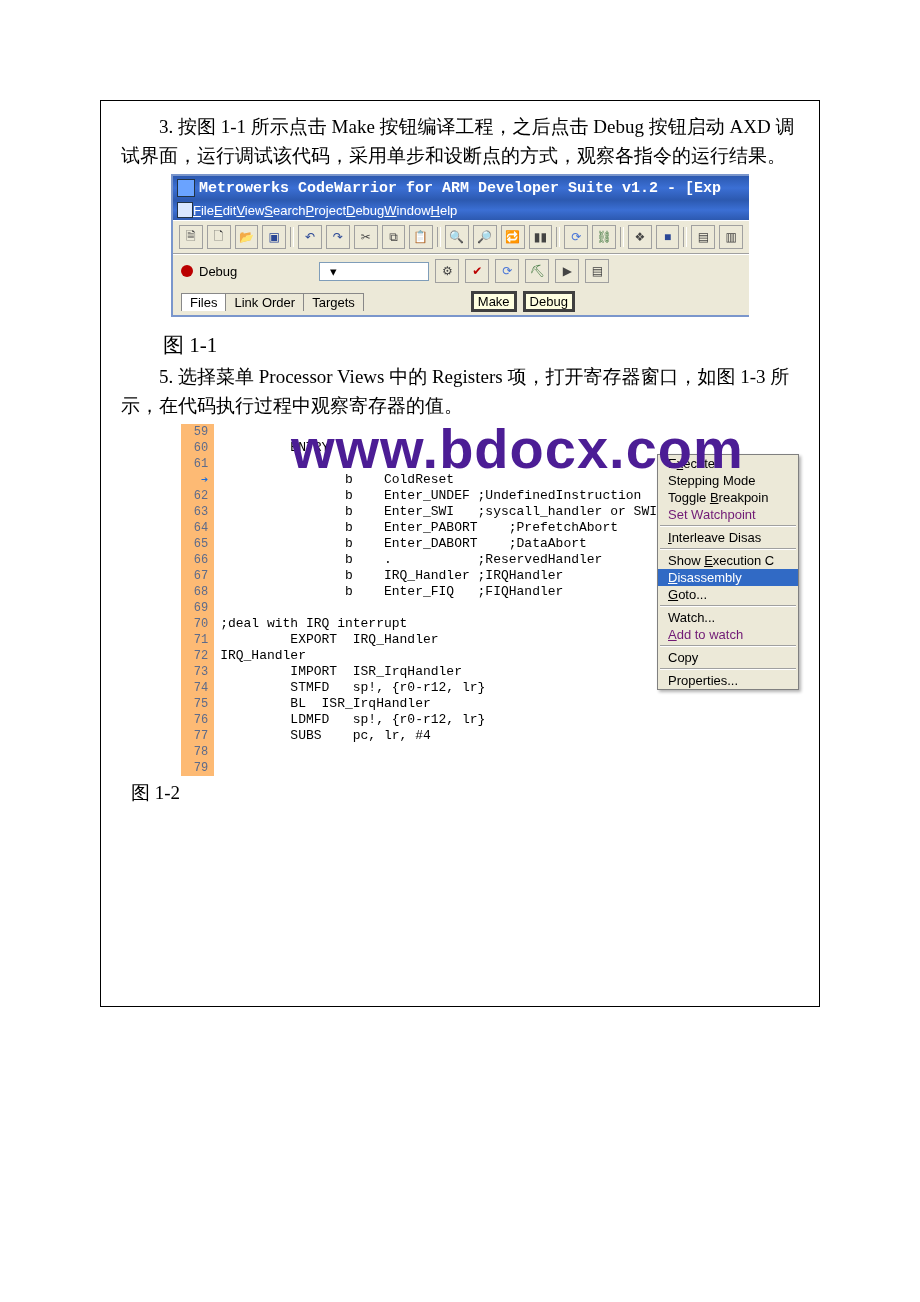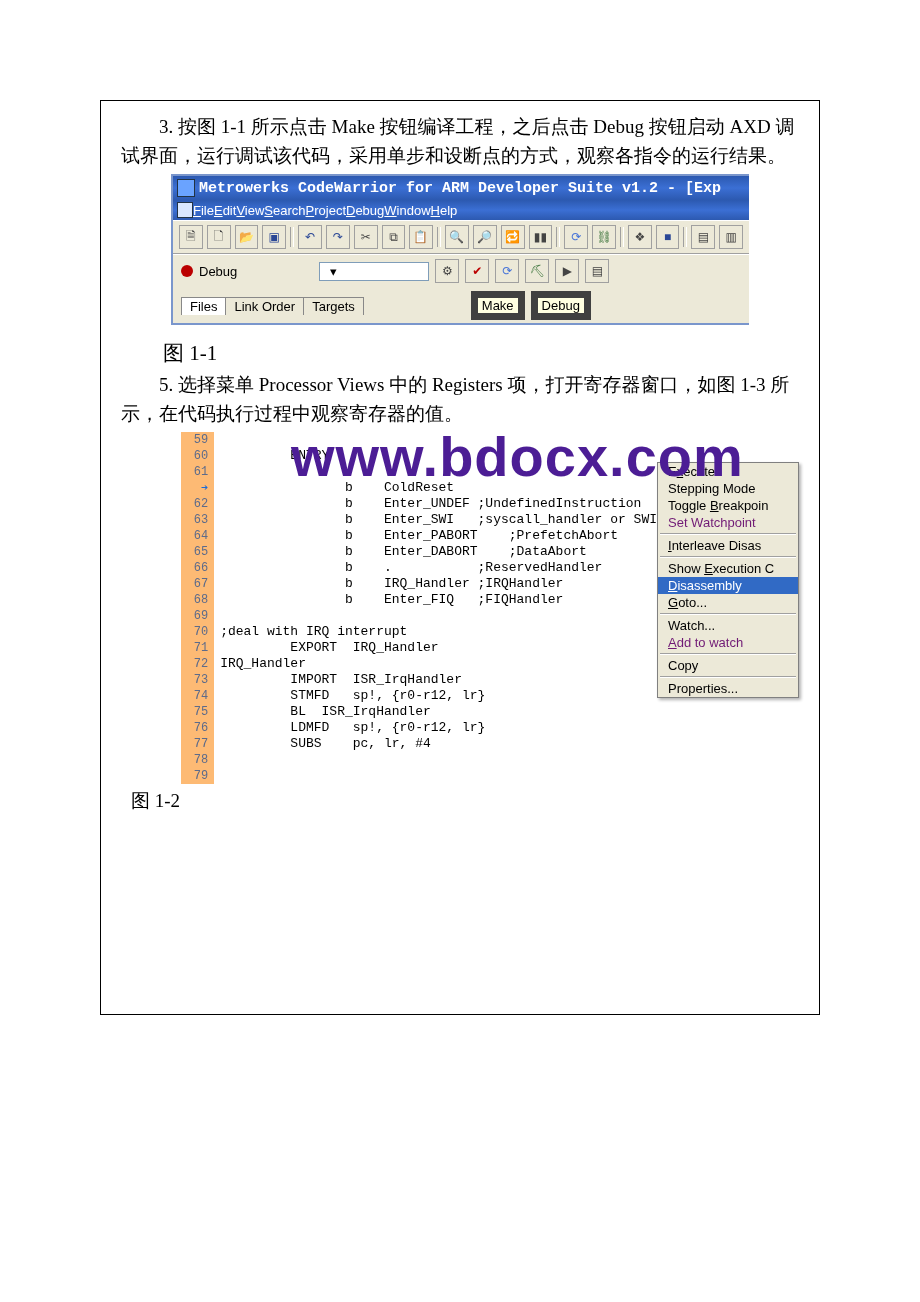"Make" .tooltip-box { border: 7px solid #404040 -> 3px solid #404040 }
